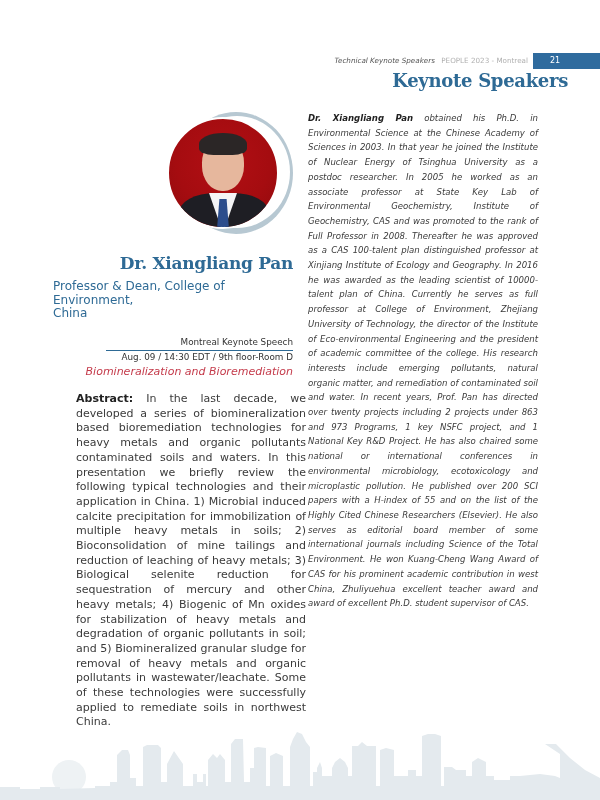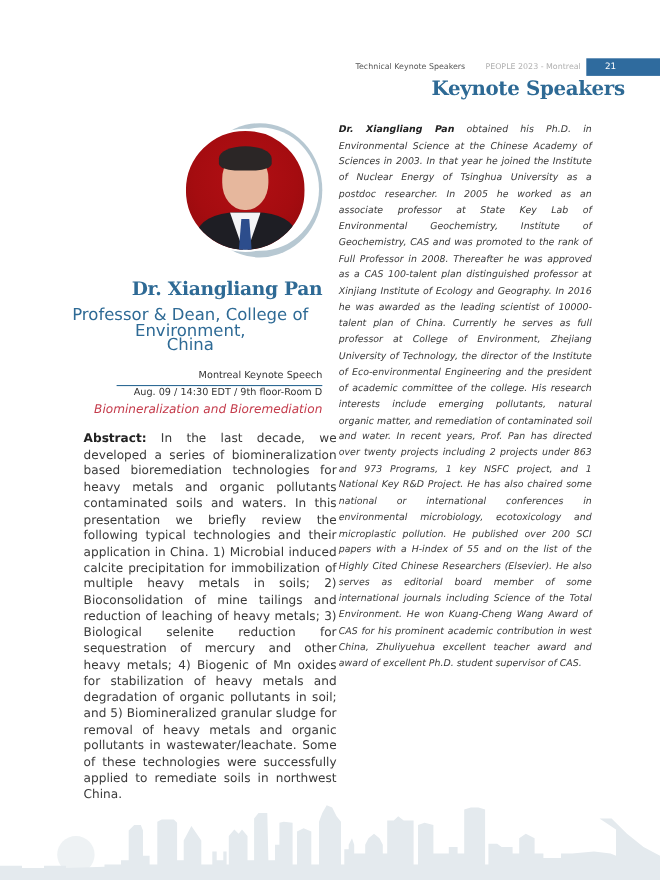"Technical Keynote Speakers" .header-text .section { font-style: none -> italic }
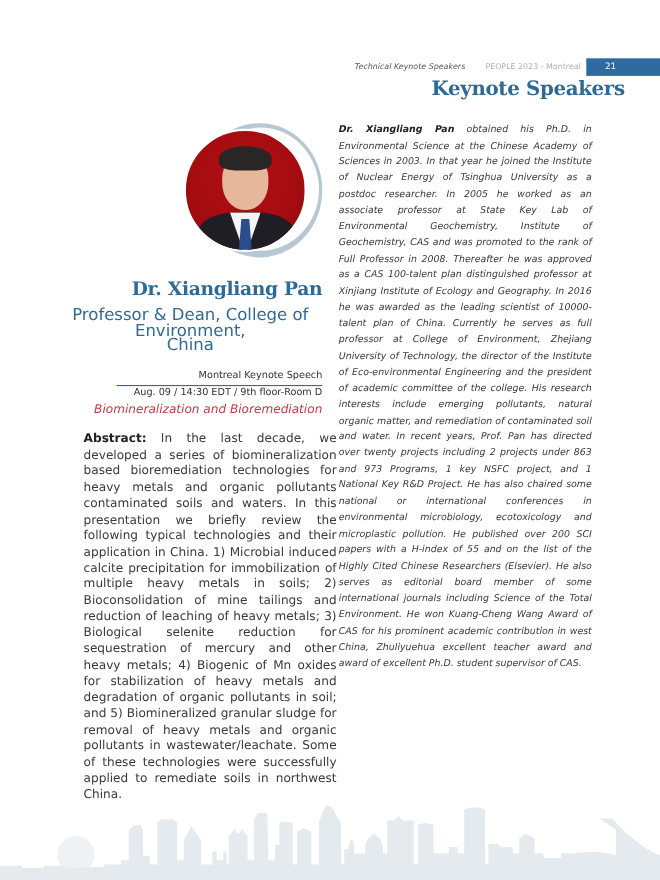"PEOPLE 2023 - Montreal" .header-text .event { margin-left: 16px -> 4px }
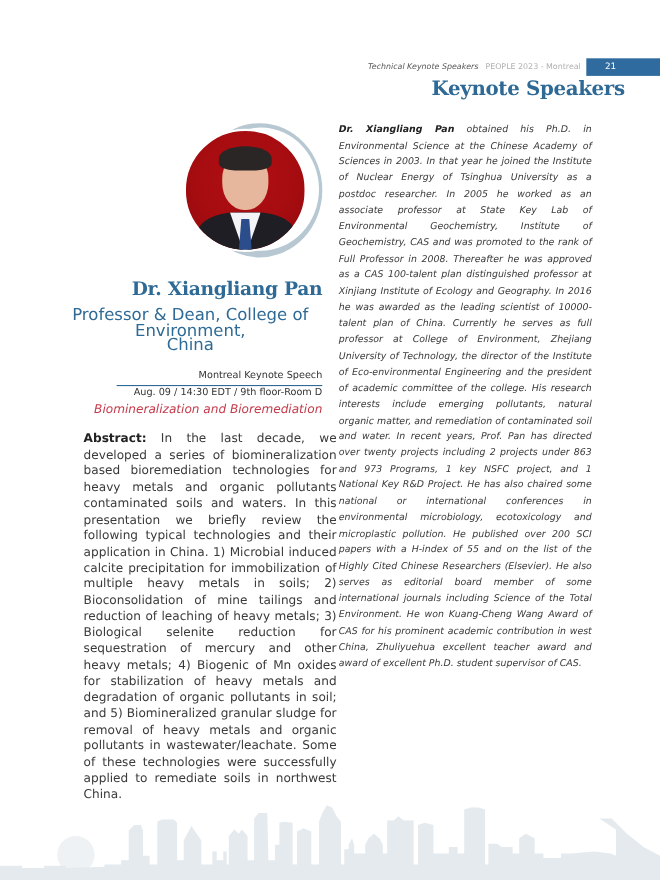"Professor & Dean, College of" .affil { font-size: 15px -> 12px; text-align: center -> left }
